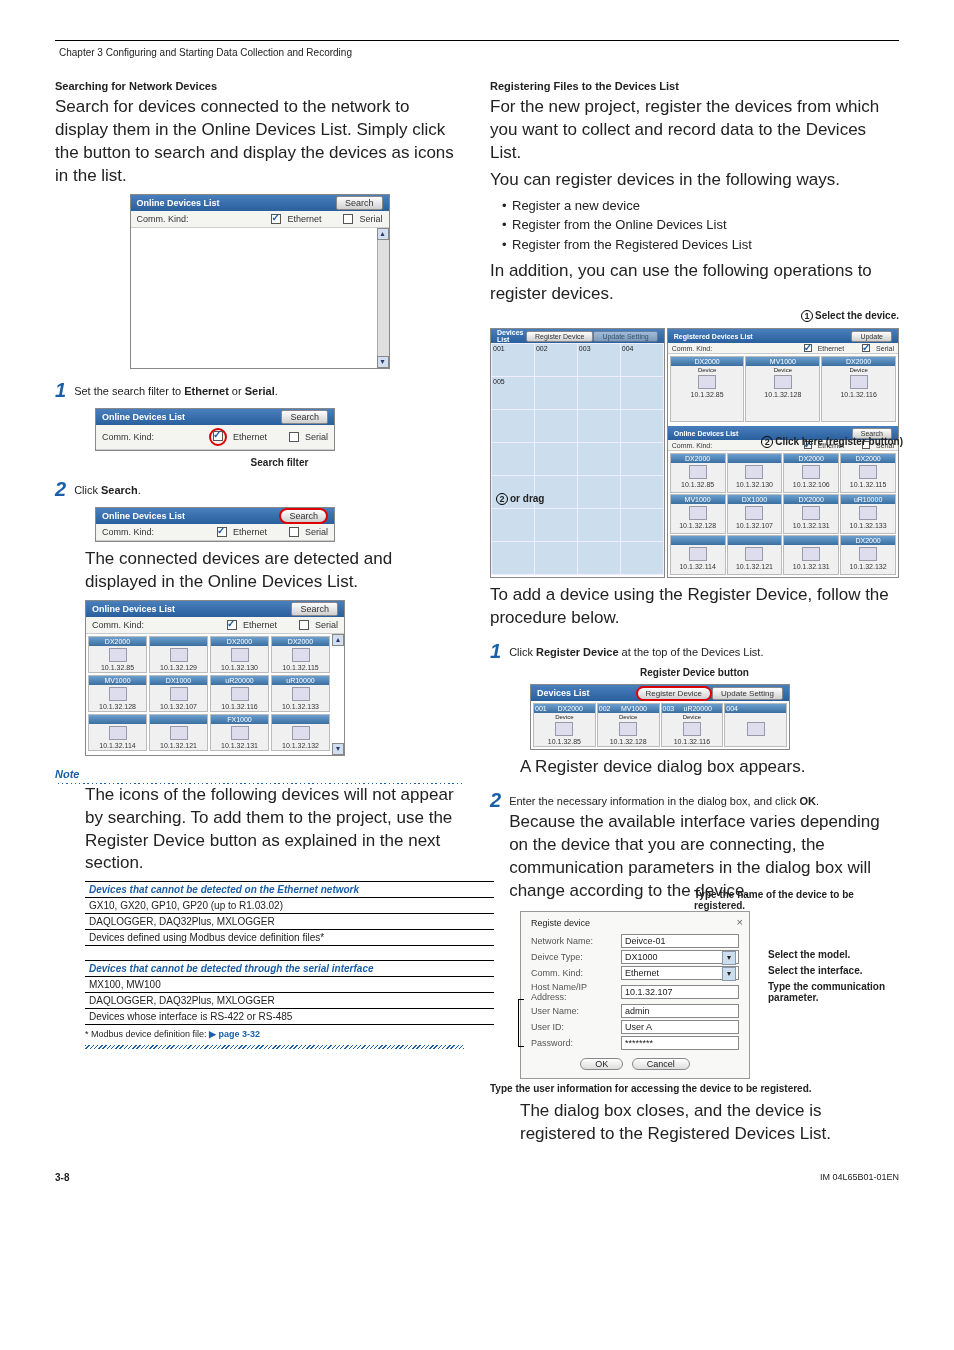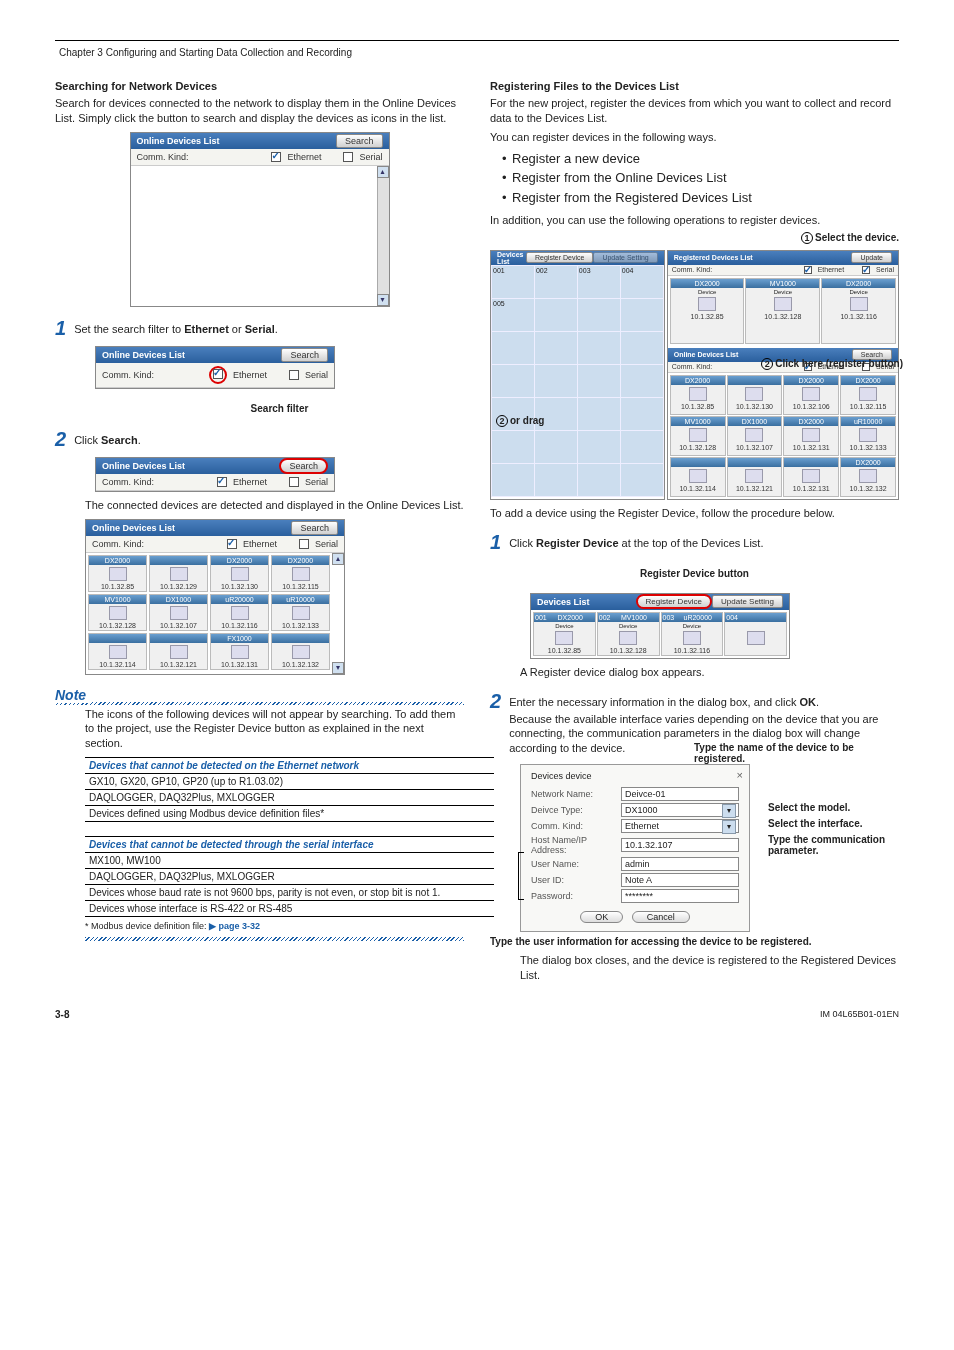"Search for devices connected to" p { font-size: 11px -> 17px }
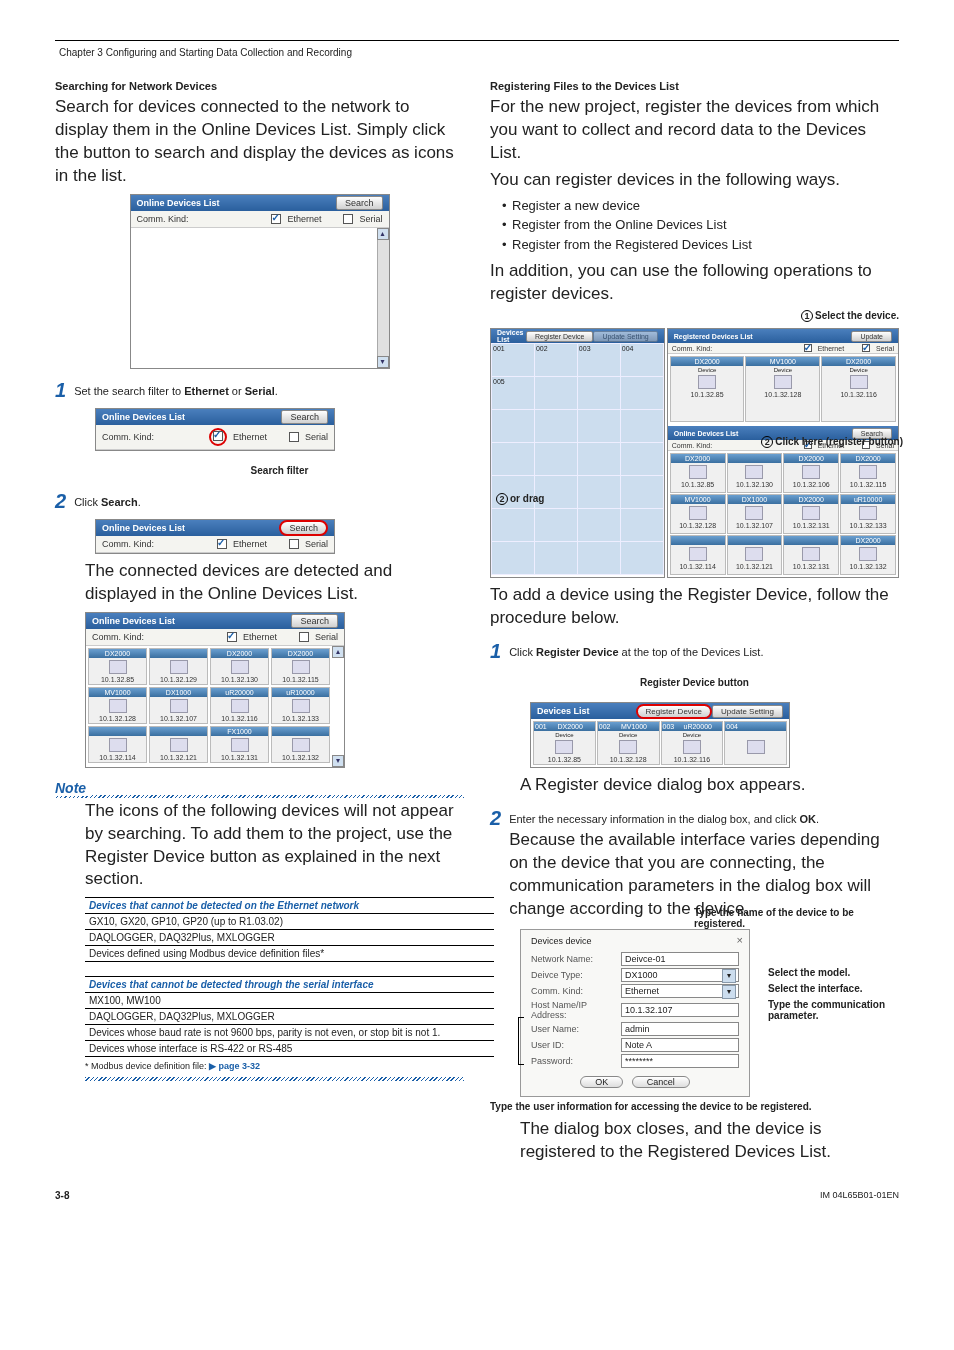"Search filter" .caption { margin: 14px 0 -> 2px 0 }
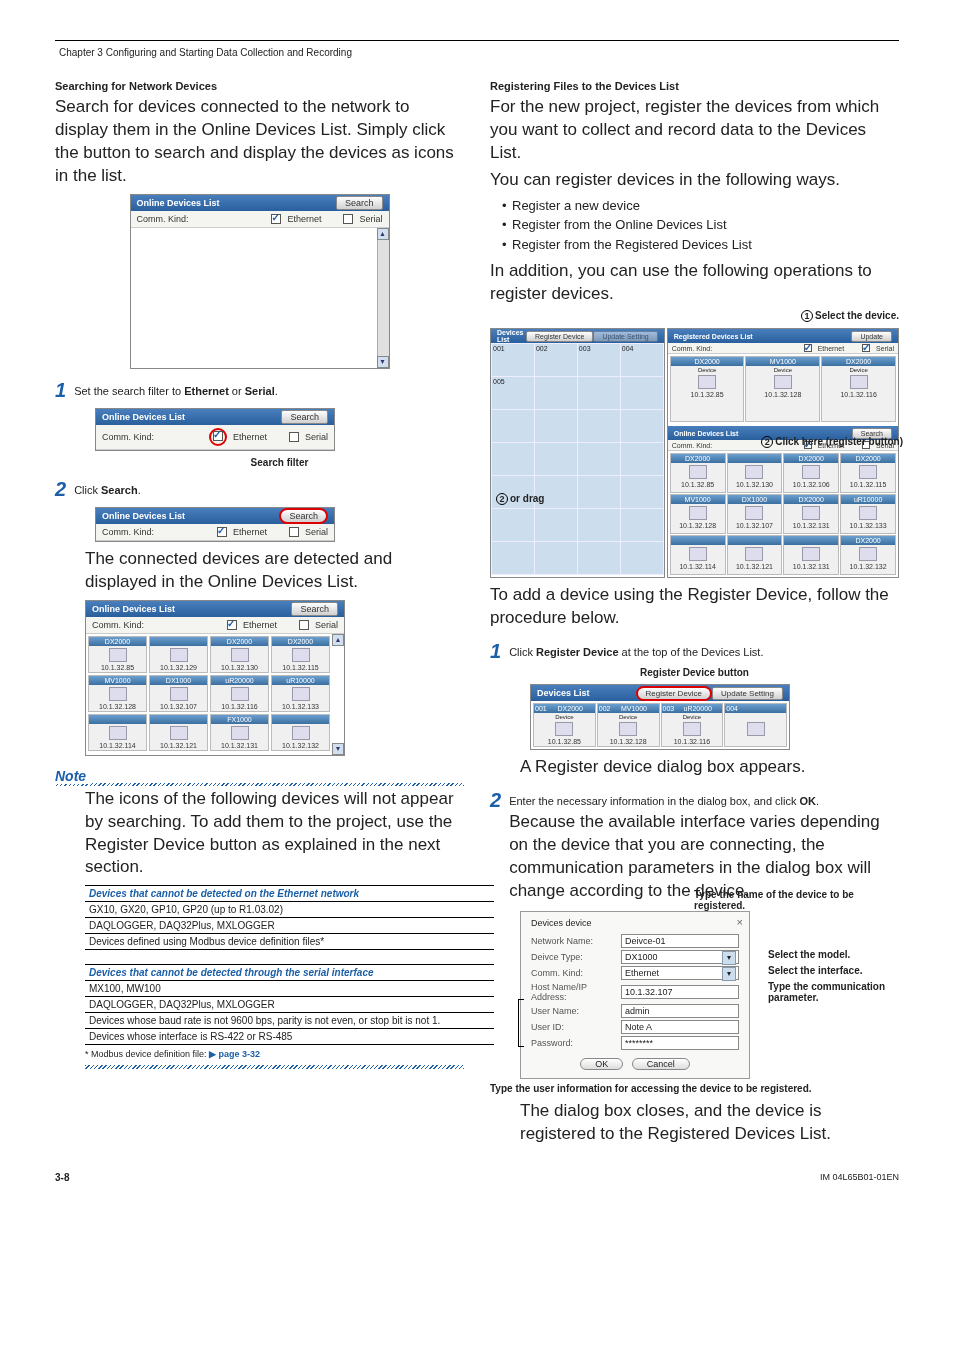"Note" .note-hdr { font-size: 14px -> 11px }
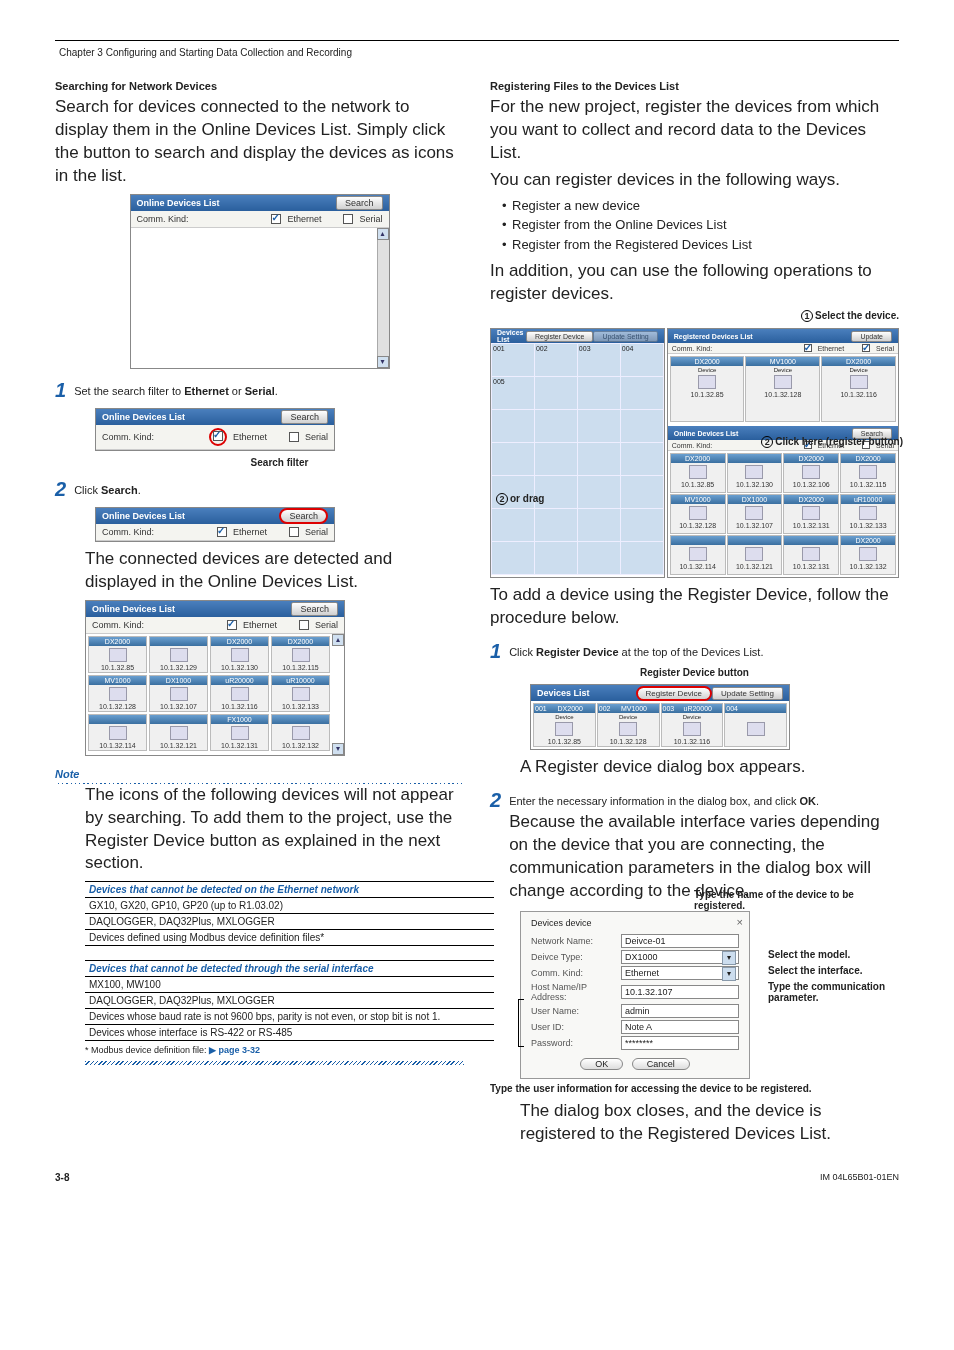"Devices device" div.ttl { text: Devices -> Registe }
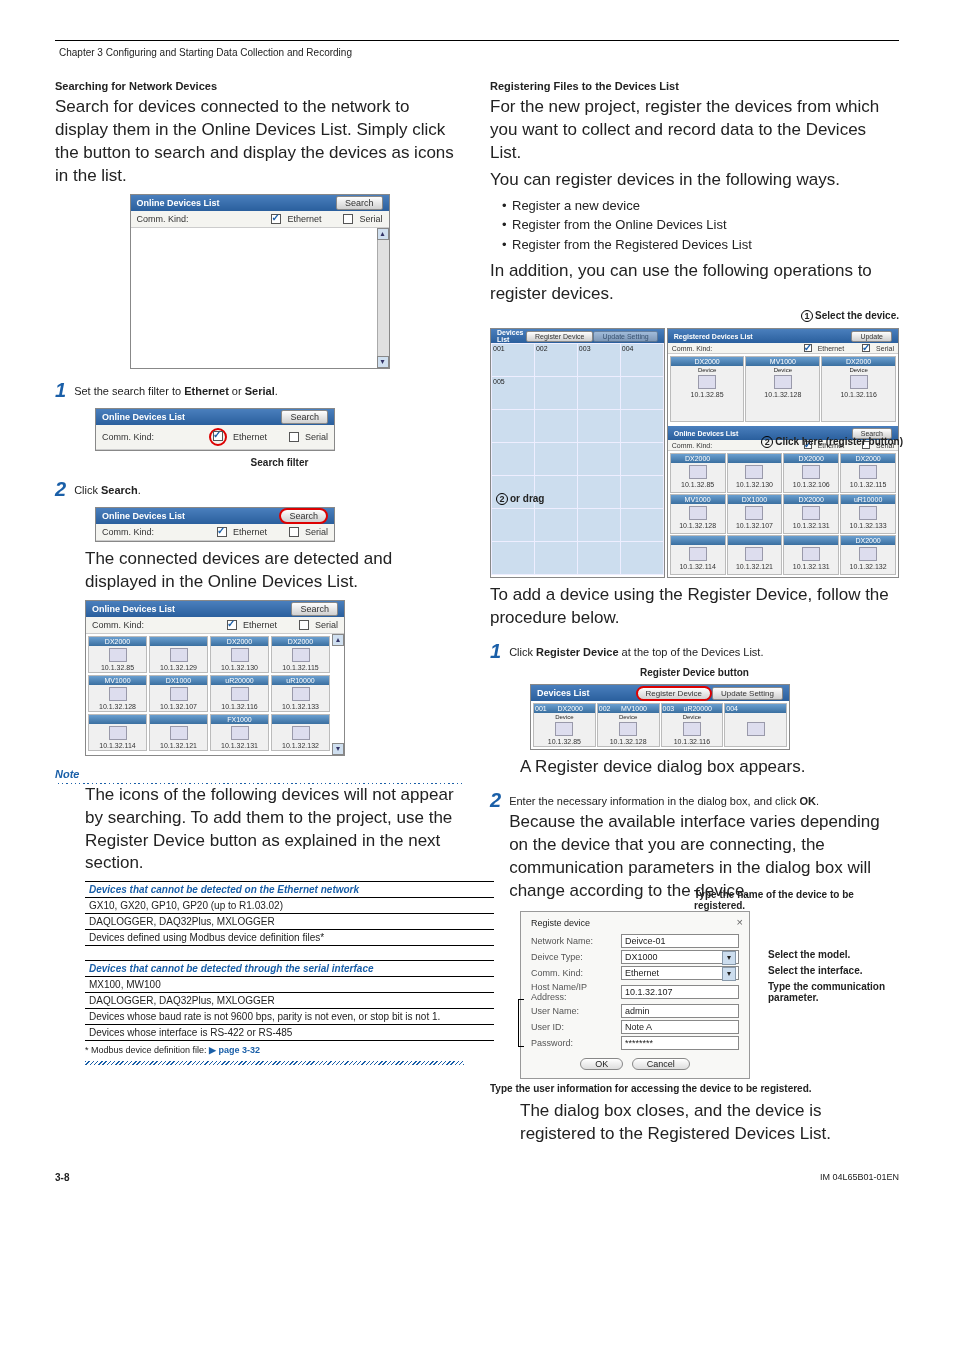"Devices whose baud rate is" tr { html: <tr> <td>Devices whose baud rate is not 9600 bps, parity is not even, or stop bit is not 1.</td> </tr> -> none }
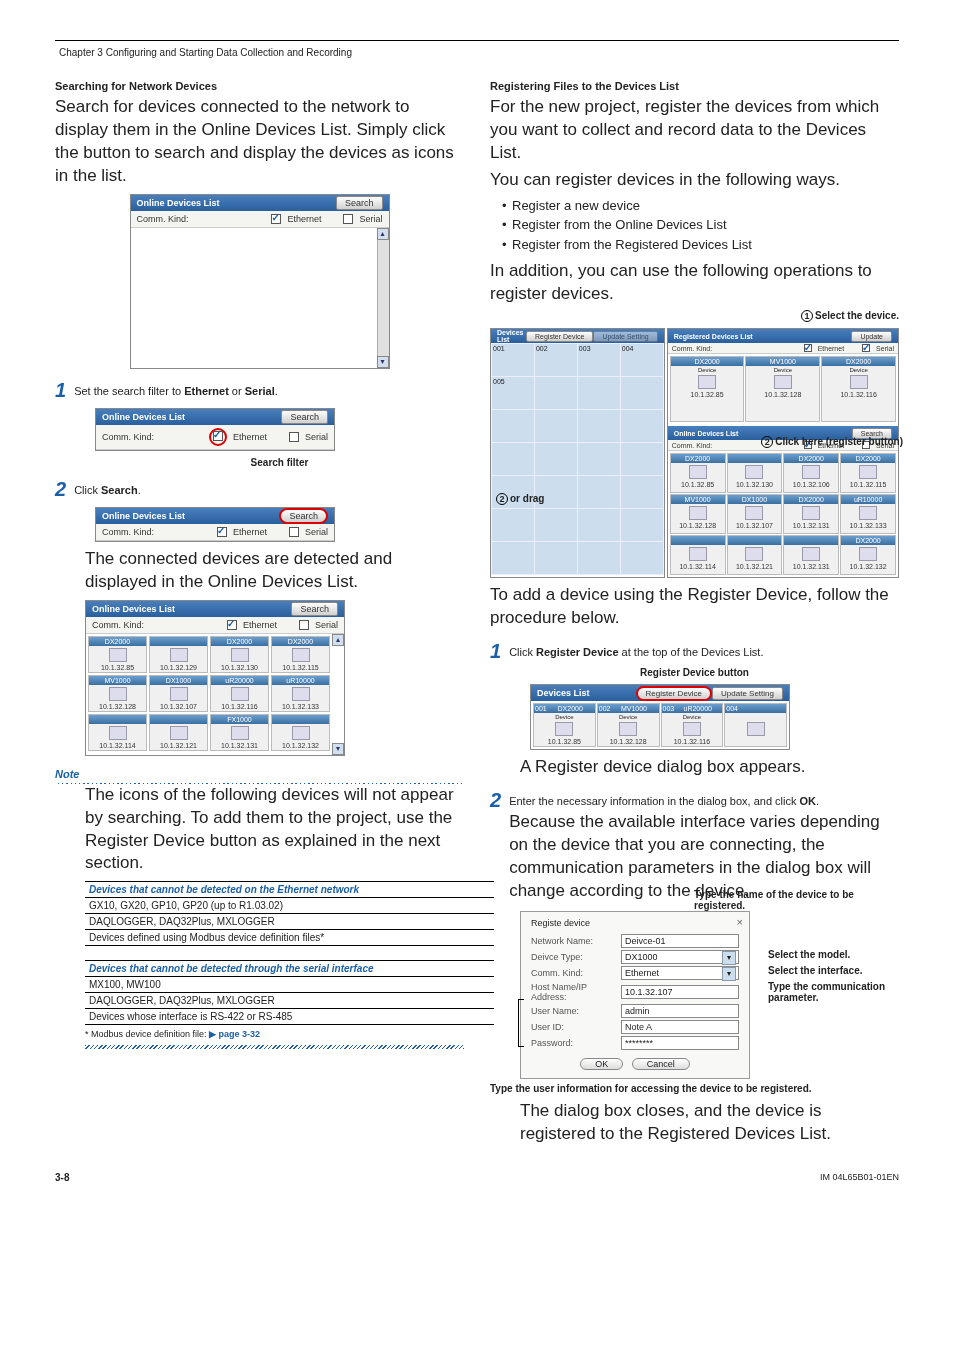"Note A" span.inp { text: Note -> User }
